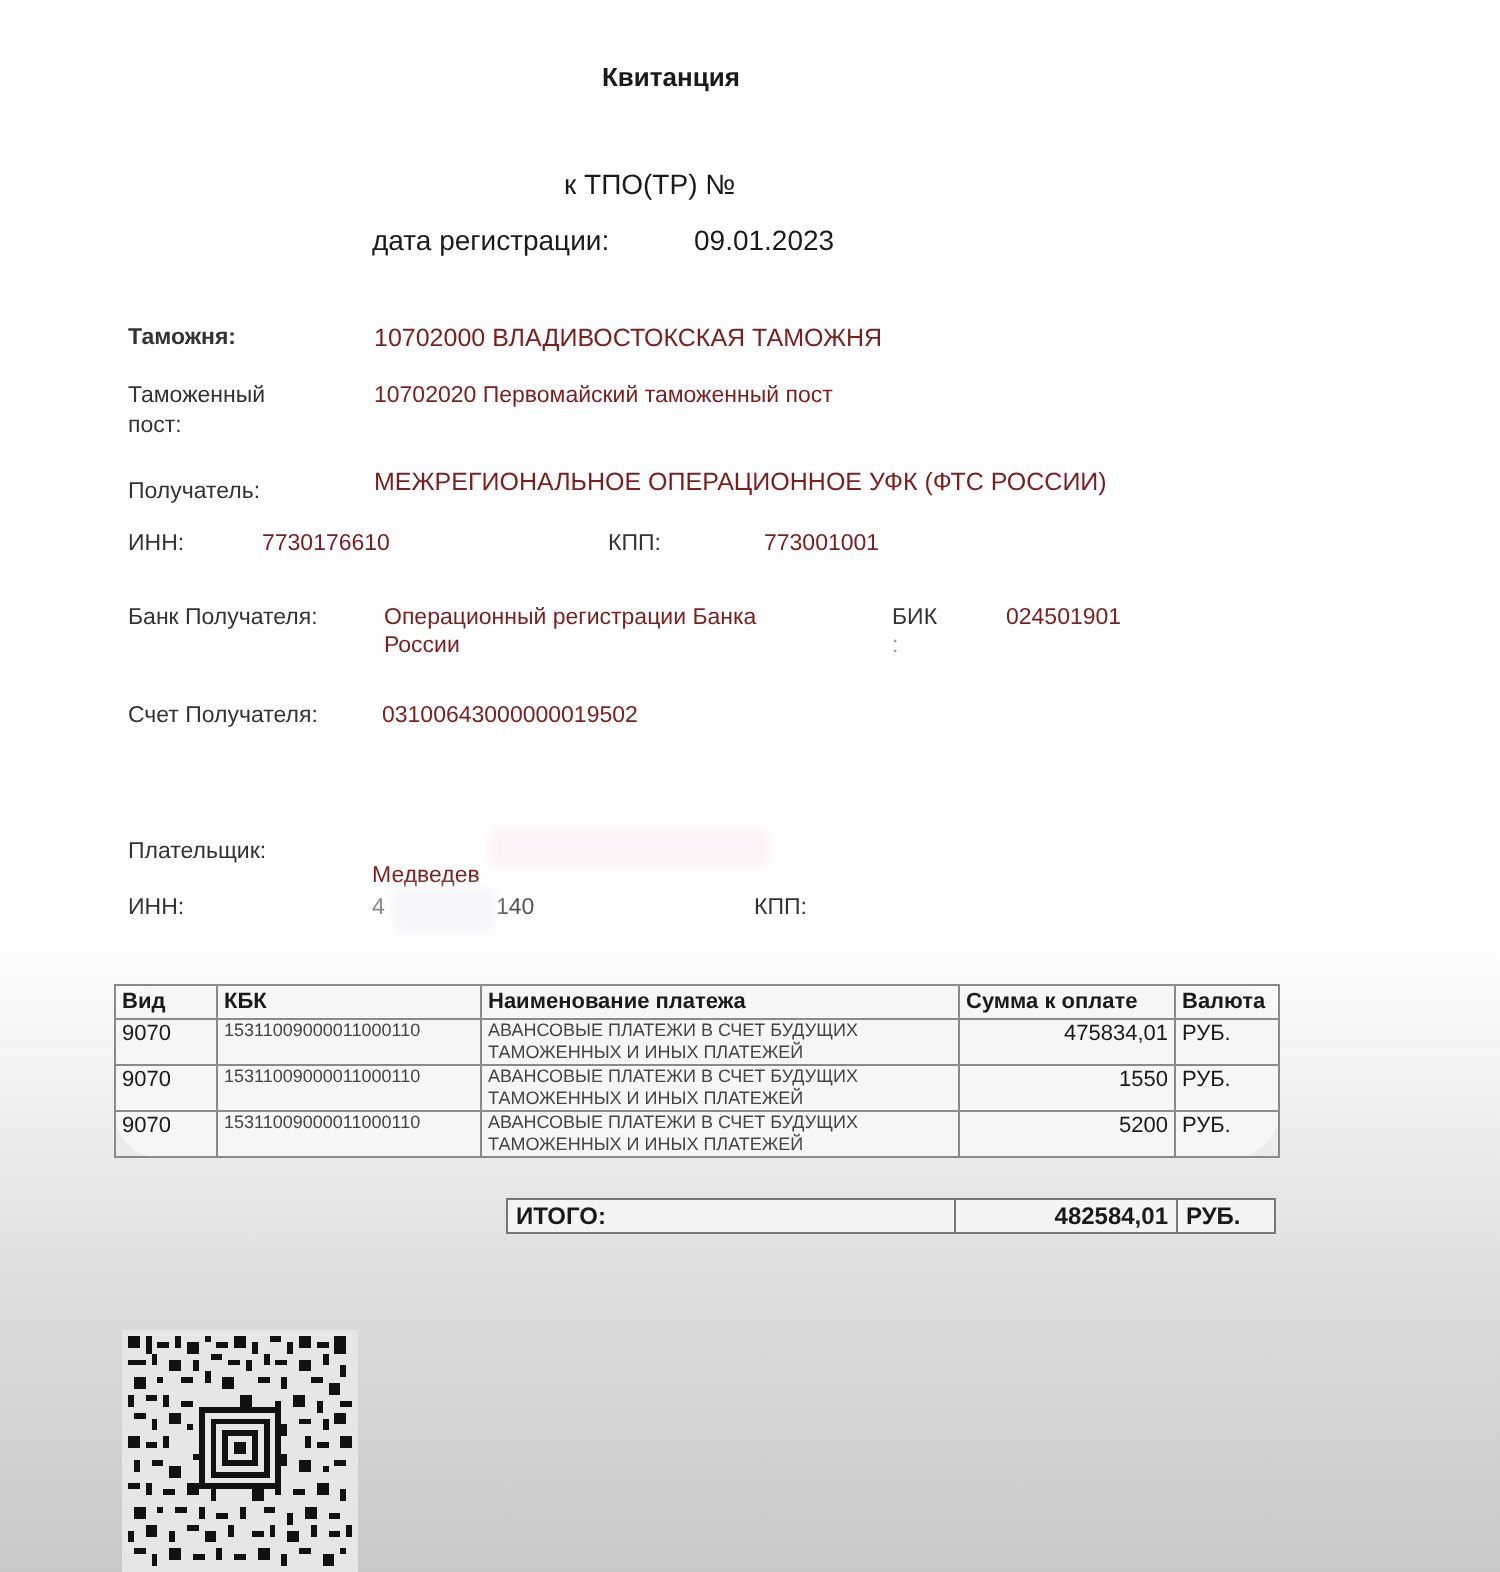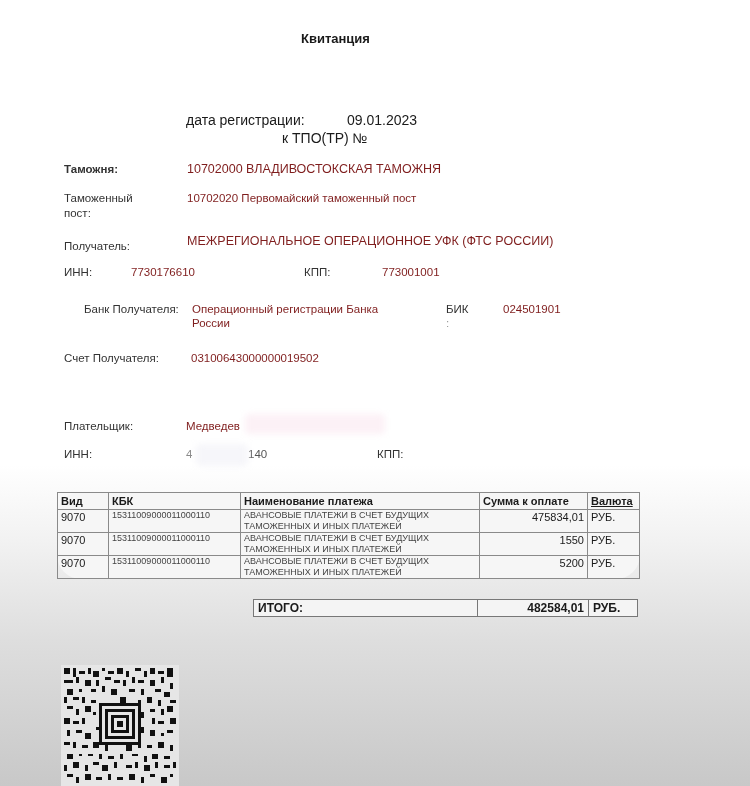"к ТПО(ТР) №" .tpo { margin-top: 46px -> none }
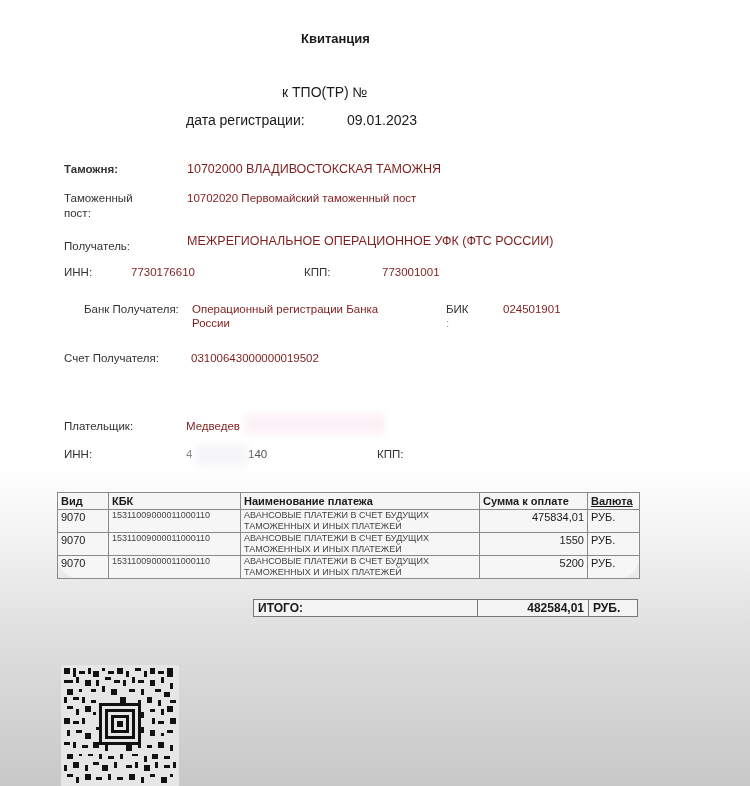"Банк Получателя:" div.abs { margin-left: 20px -> none }
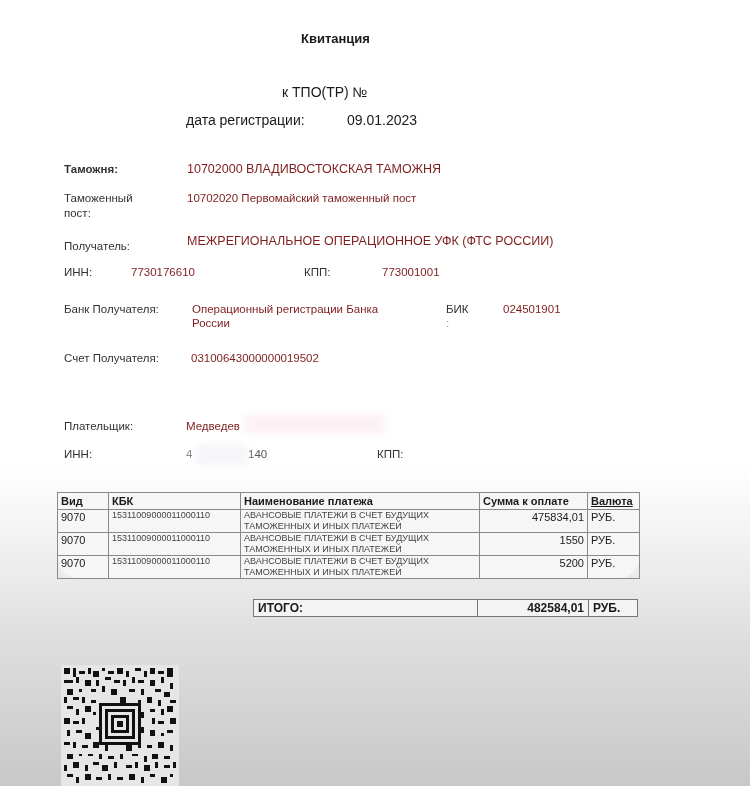"Медведев" div.abs { top: 420px -> 432px }
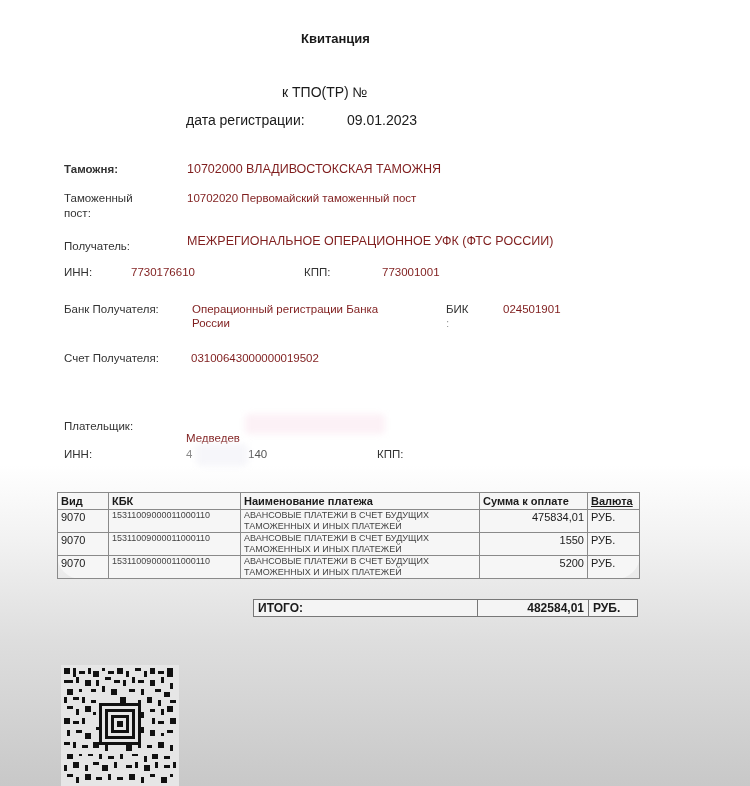"Валюта" th { text-decoration: underline -> none }
